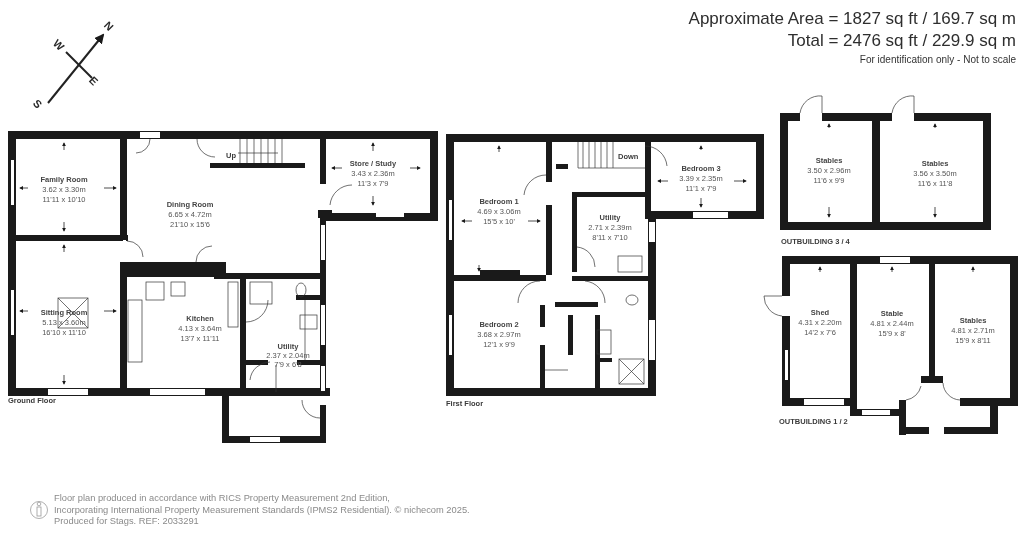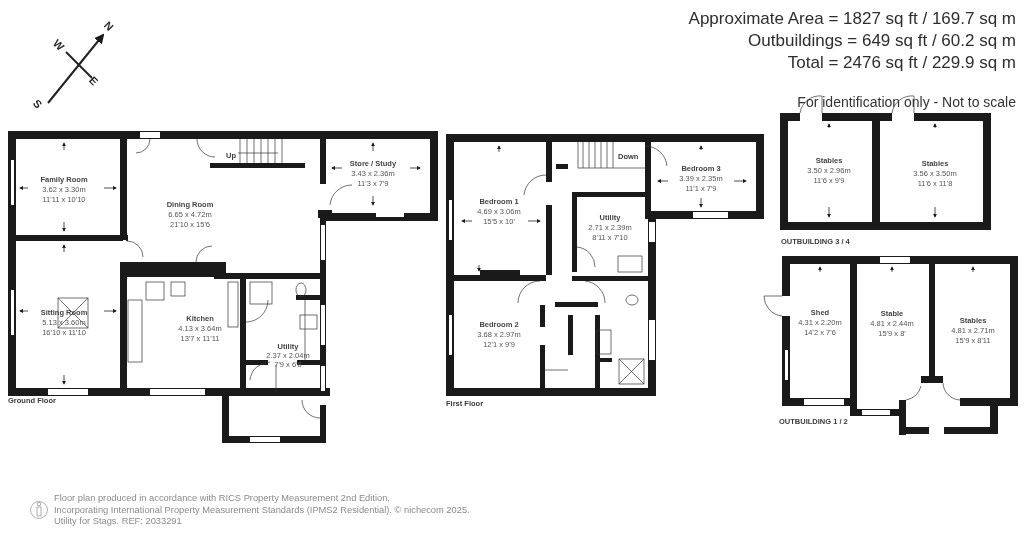"Outbuildings = 649 sq ft" div.area-line { html: <div>Outbuildings = 649 sq ft / 60.2 sq m</div> -> none }
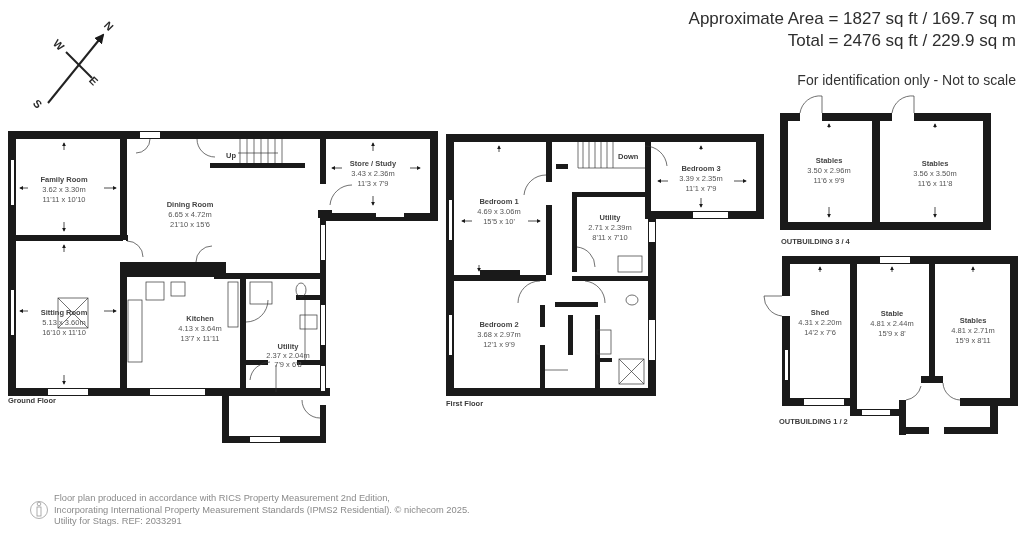"For identification only - Not" .area-note { font-size: 14px -> 10px; margin-top: 20px -> 2px }
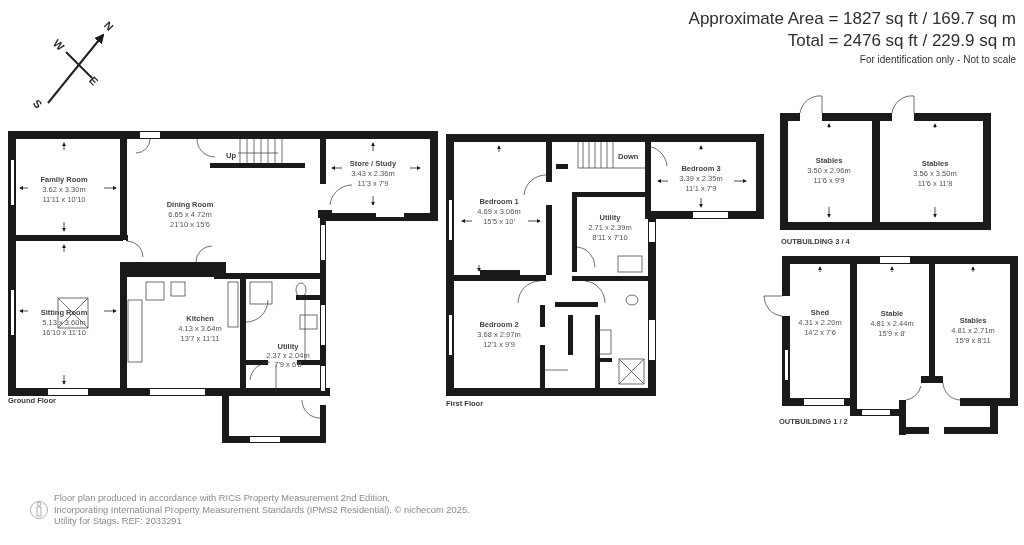"Utility for Stags." span { text: Utility -> Produced }
